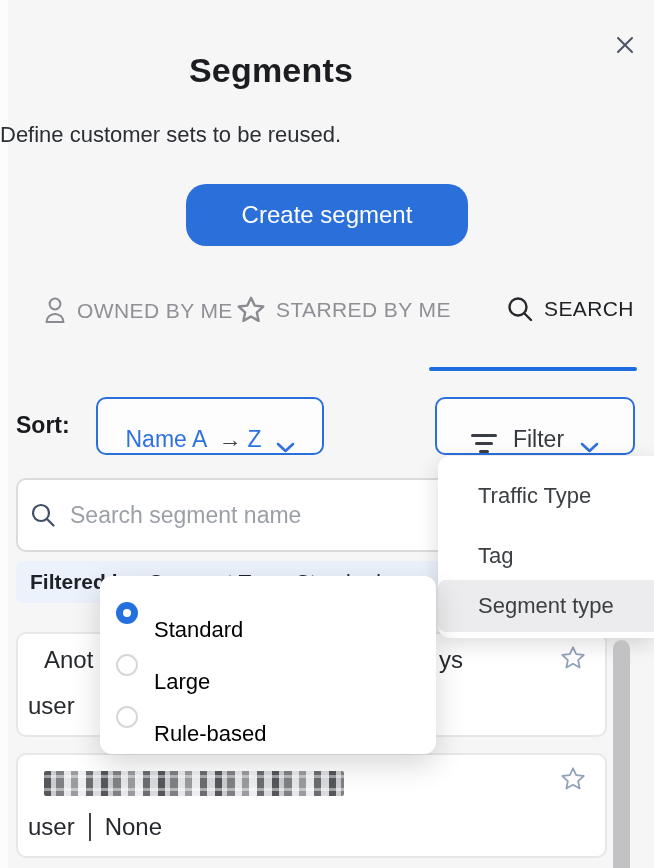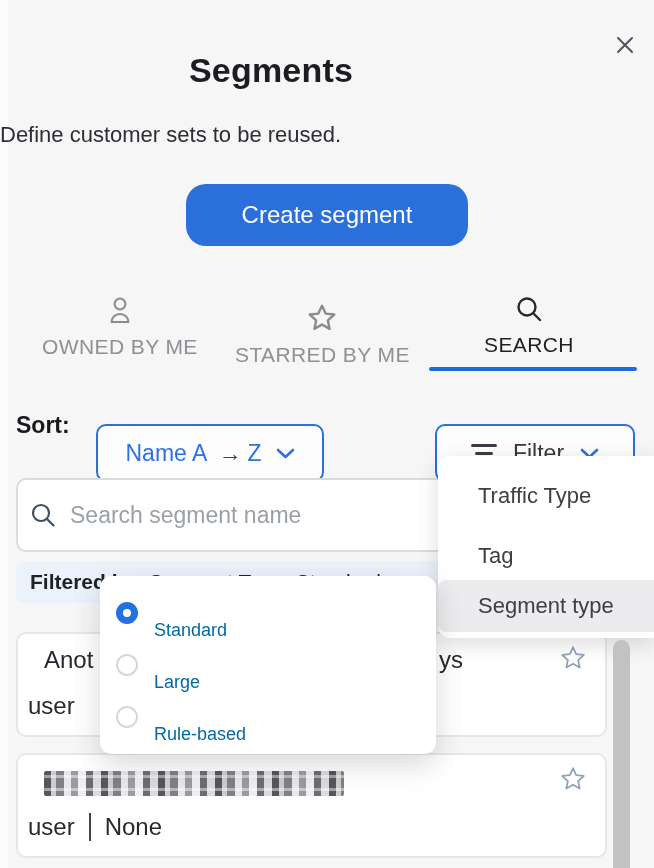"OWNED BY ME" .tab { flex-direction: column -> row }
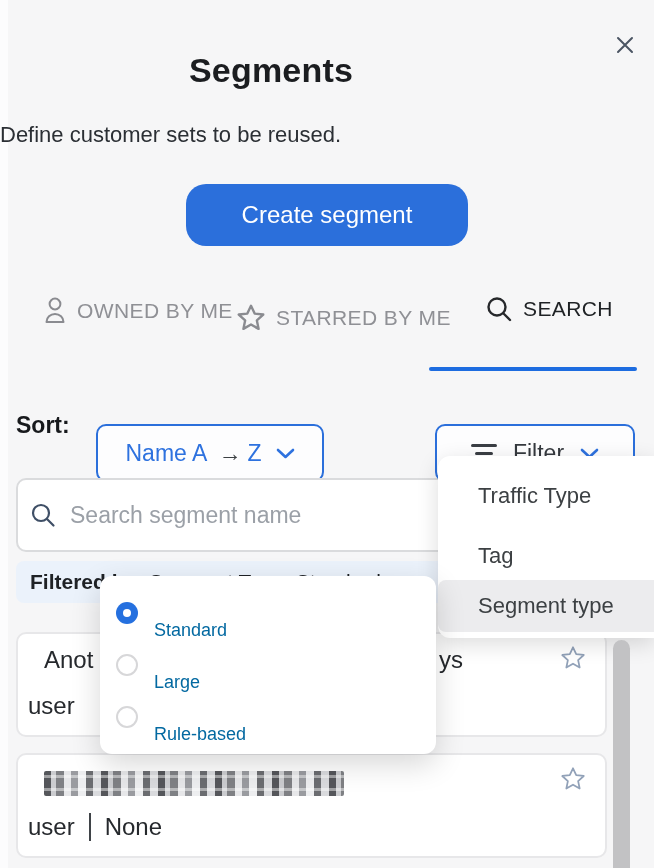"STARRED BY ME" div.abs { top: 302px -> 294px }
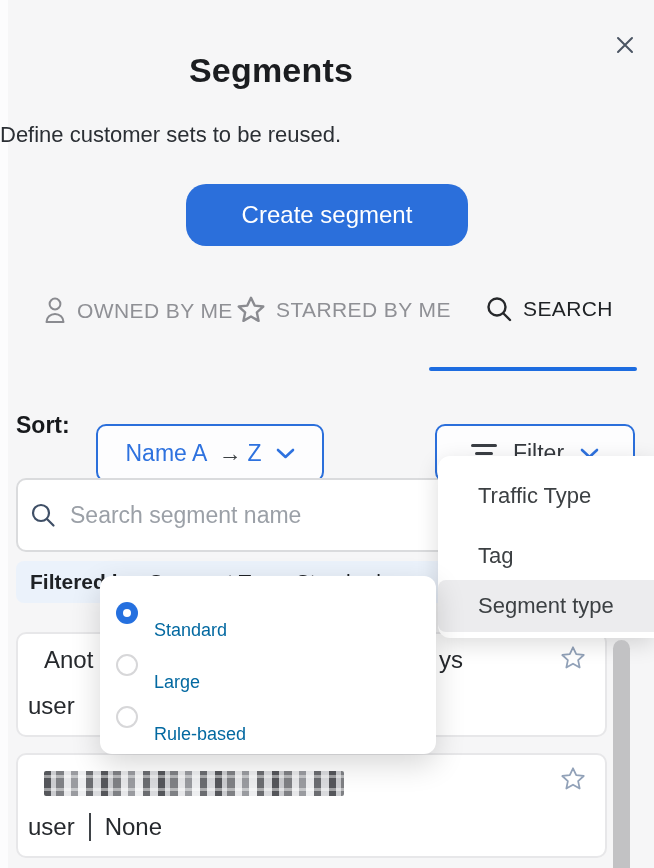"SEARCH" div.abs { left: 484px -> 505px }
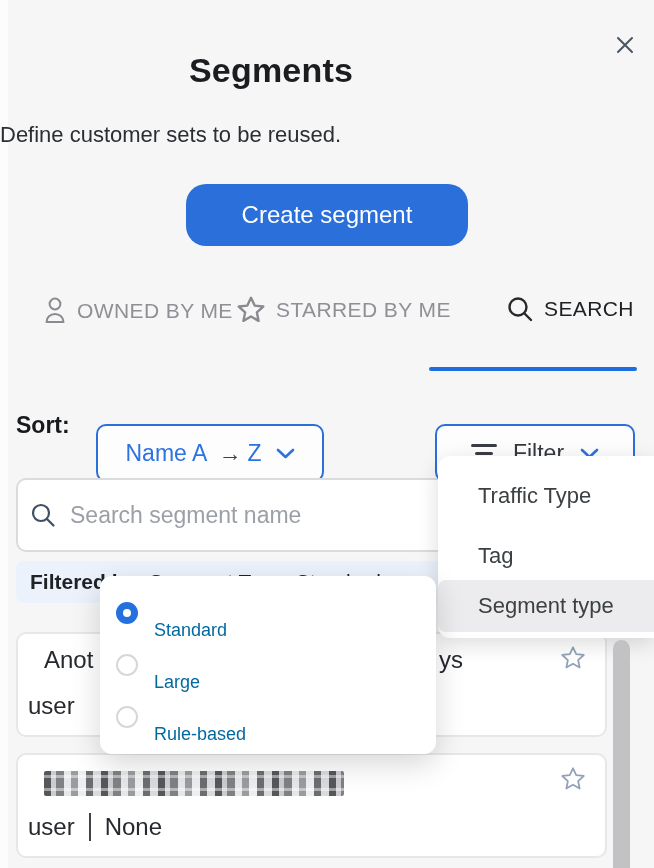"Name A" .pill-btn { align-items: center -> flex-end; margin-top: 27px -> none }
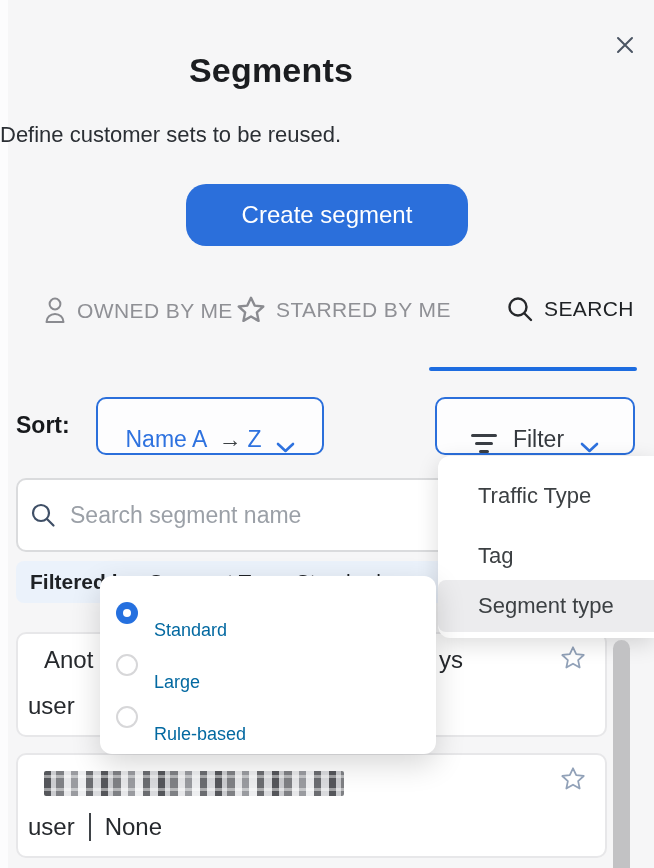"Standard" .radio-label { color: #0369a1 -> #000000; font-size: 18px -> 22px }
